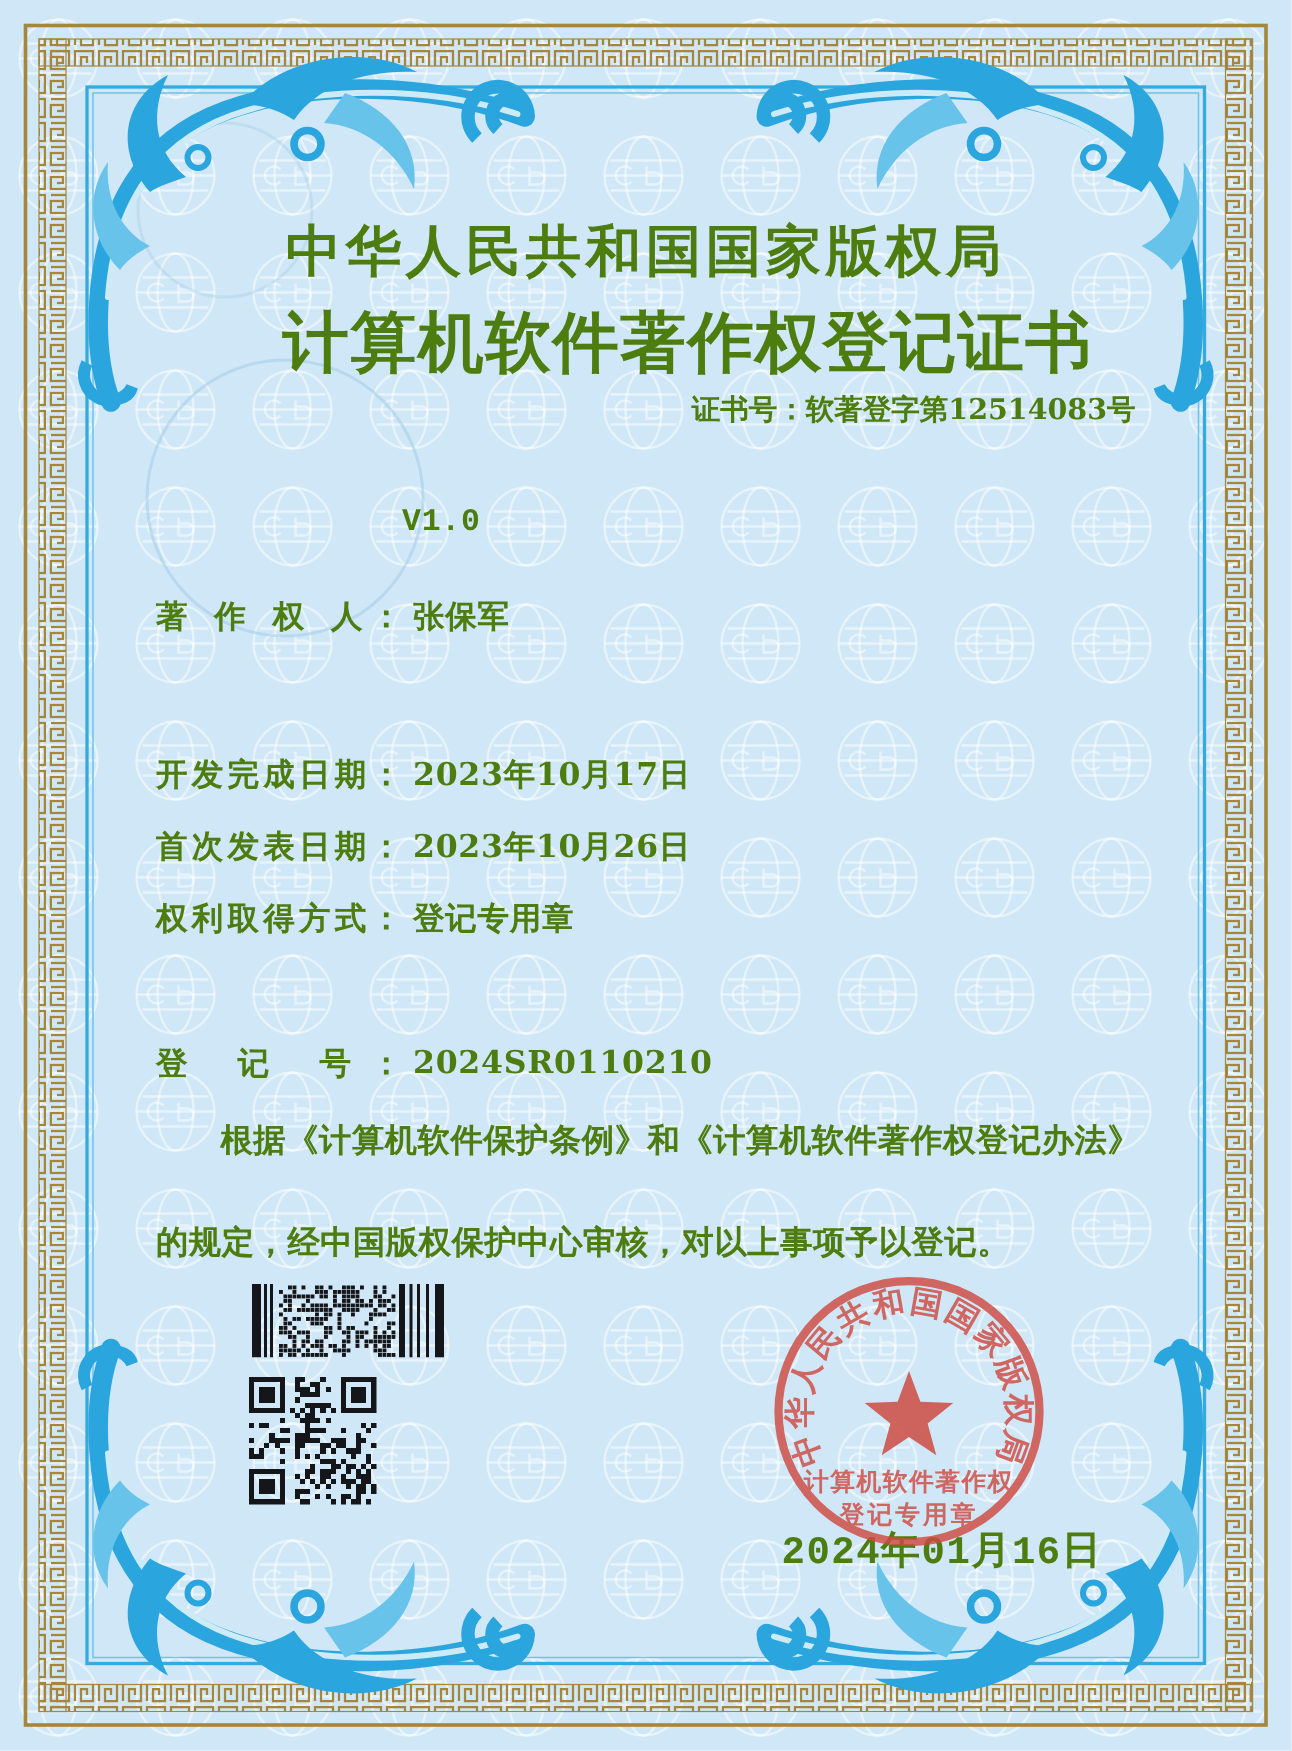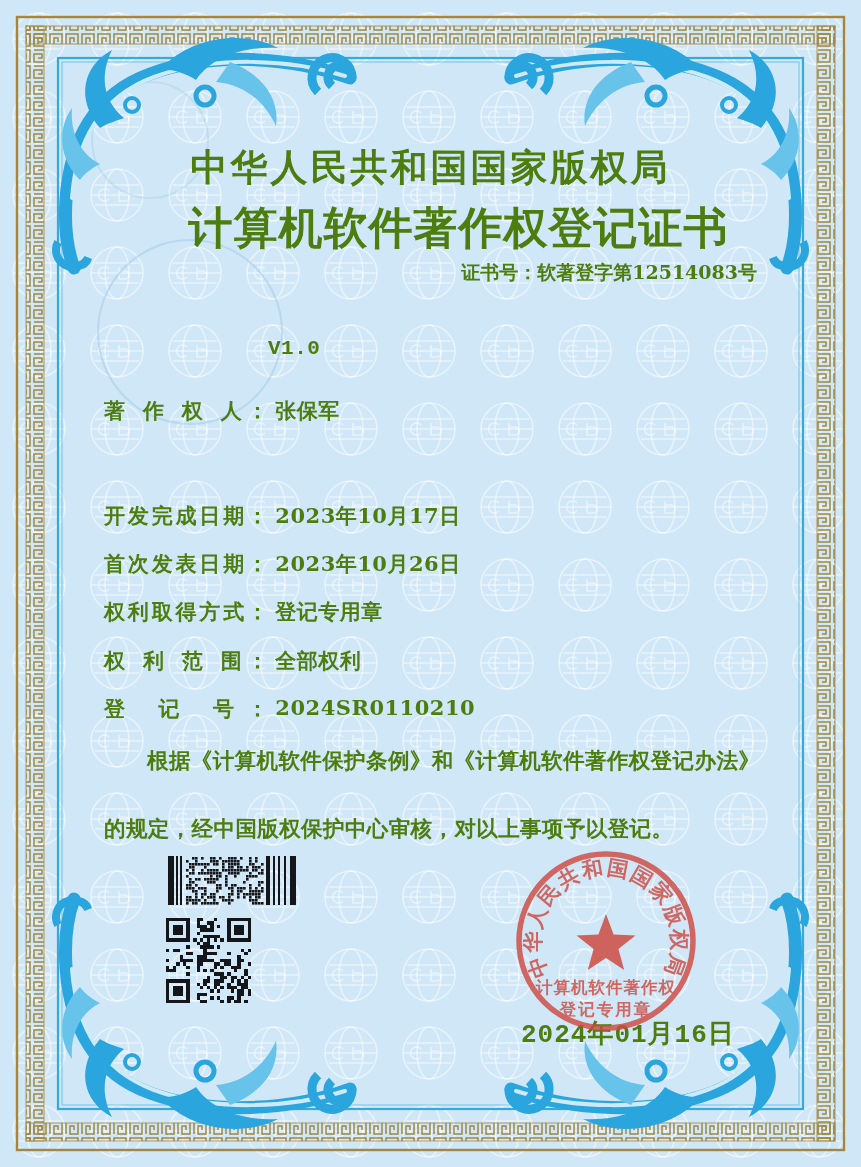"权 利 范 围： 全部权利" div.row { html: <div> <span>权 利 范 围：</span> <span>全部权利</span> </div> -> none }
